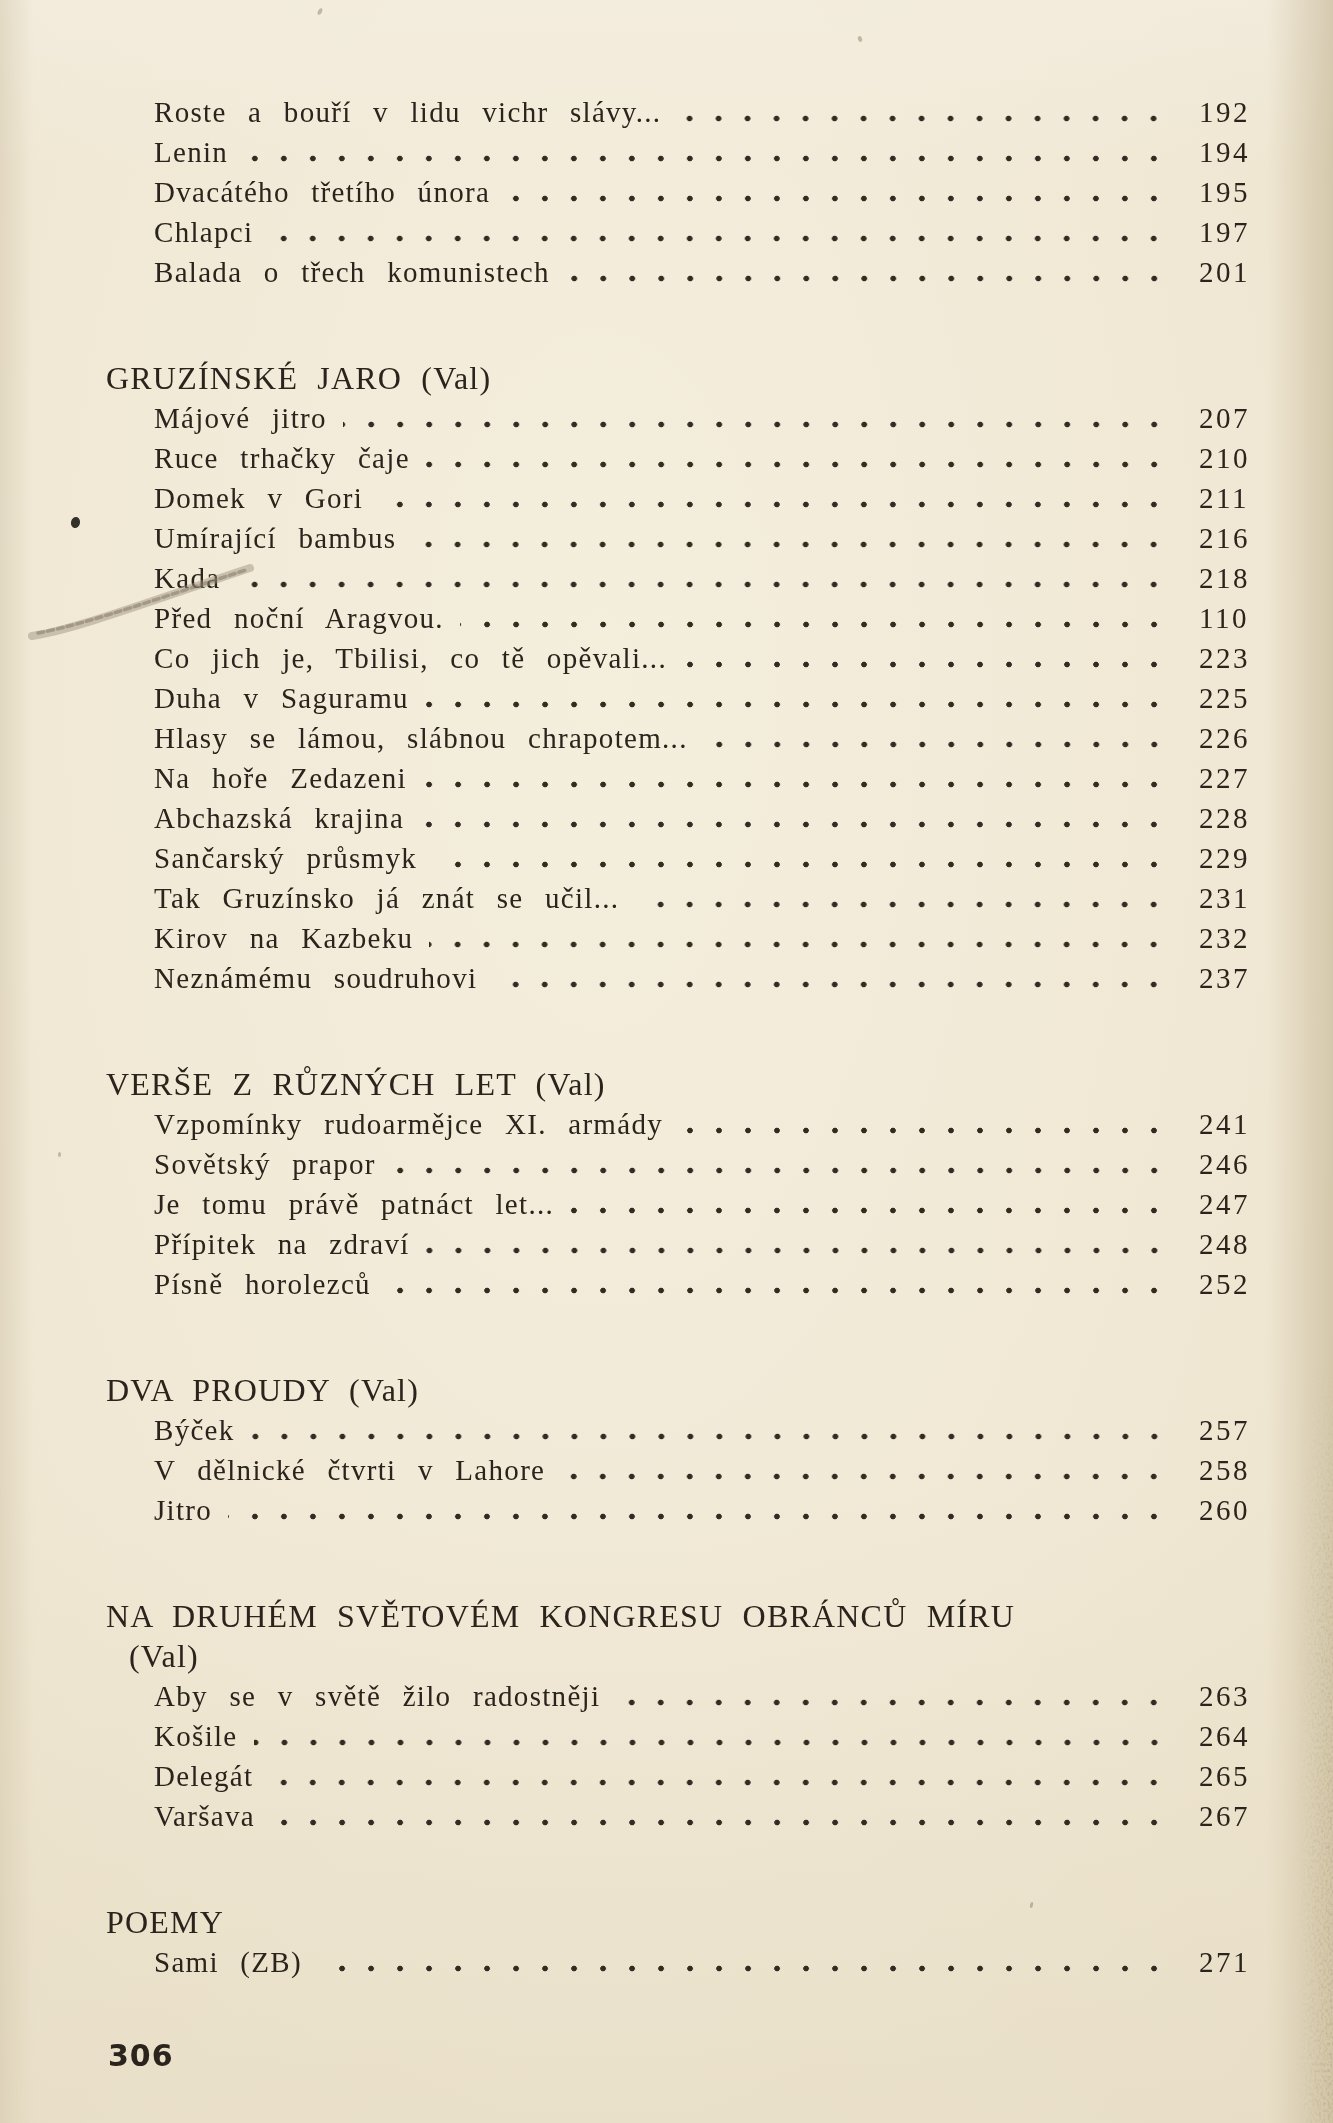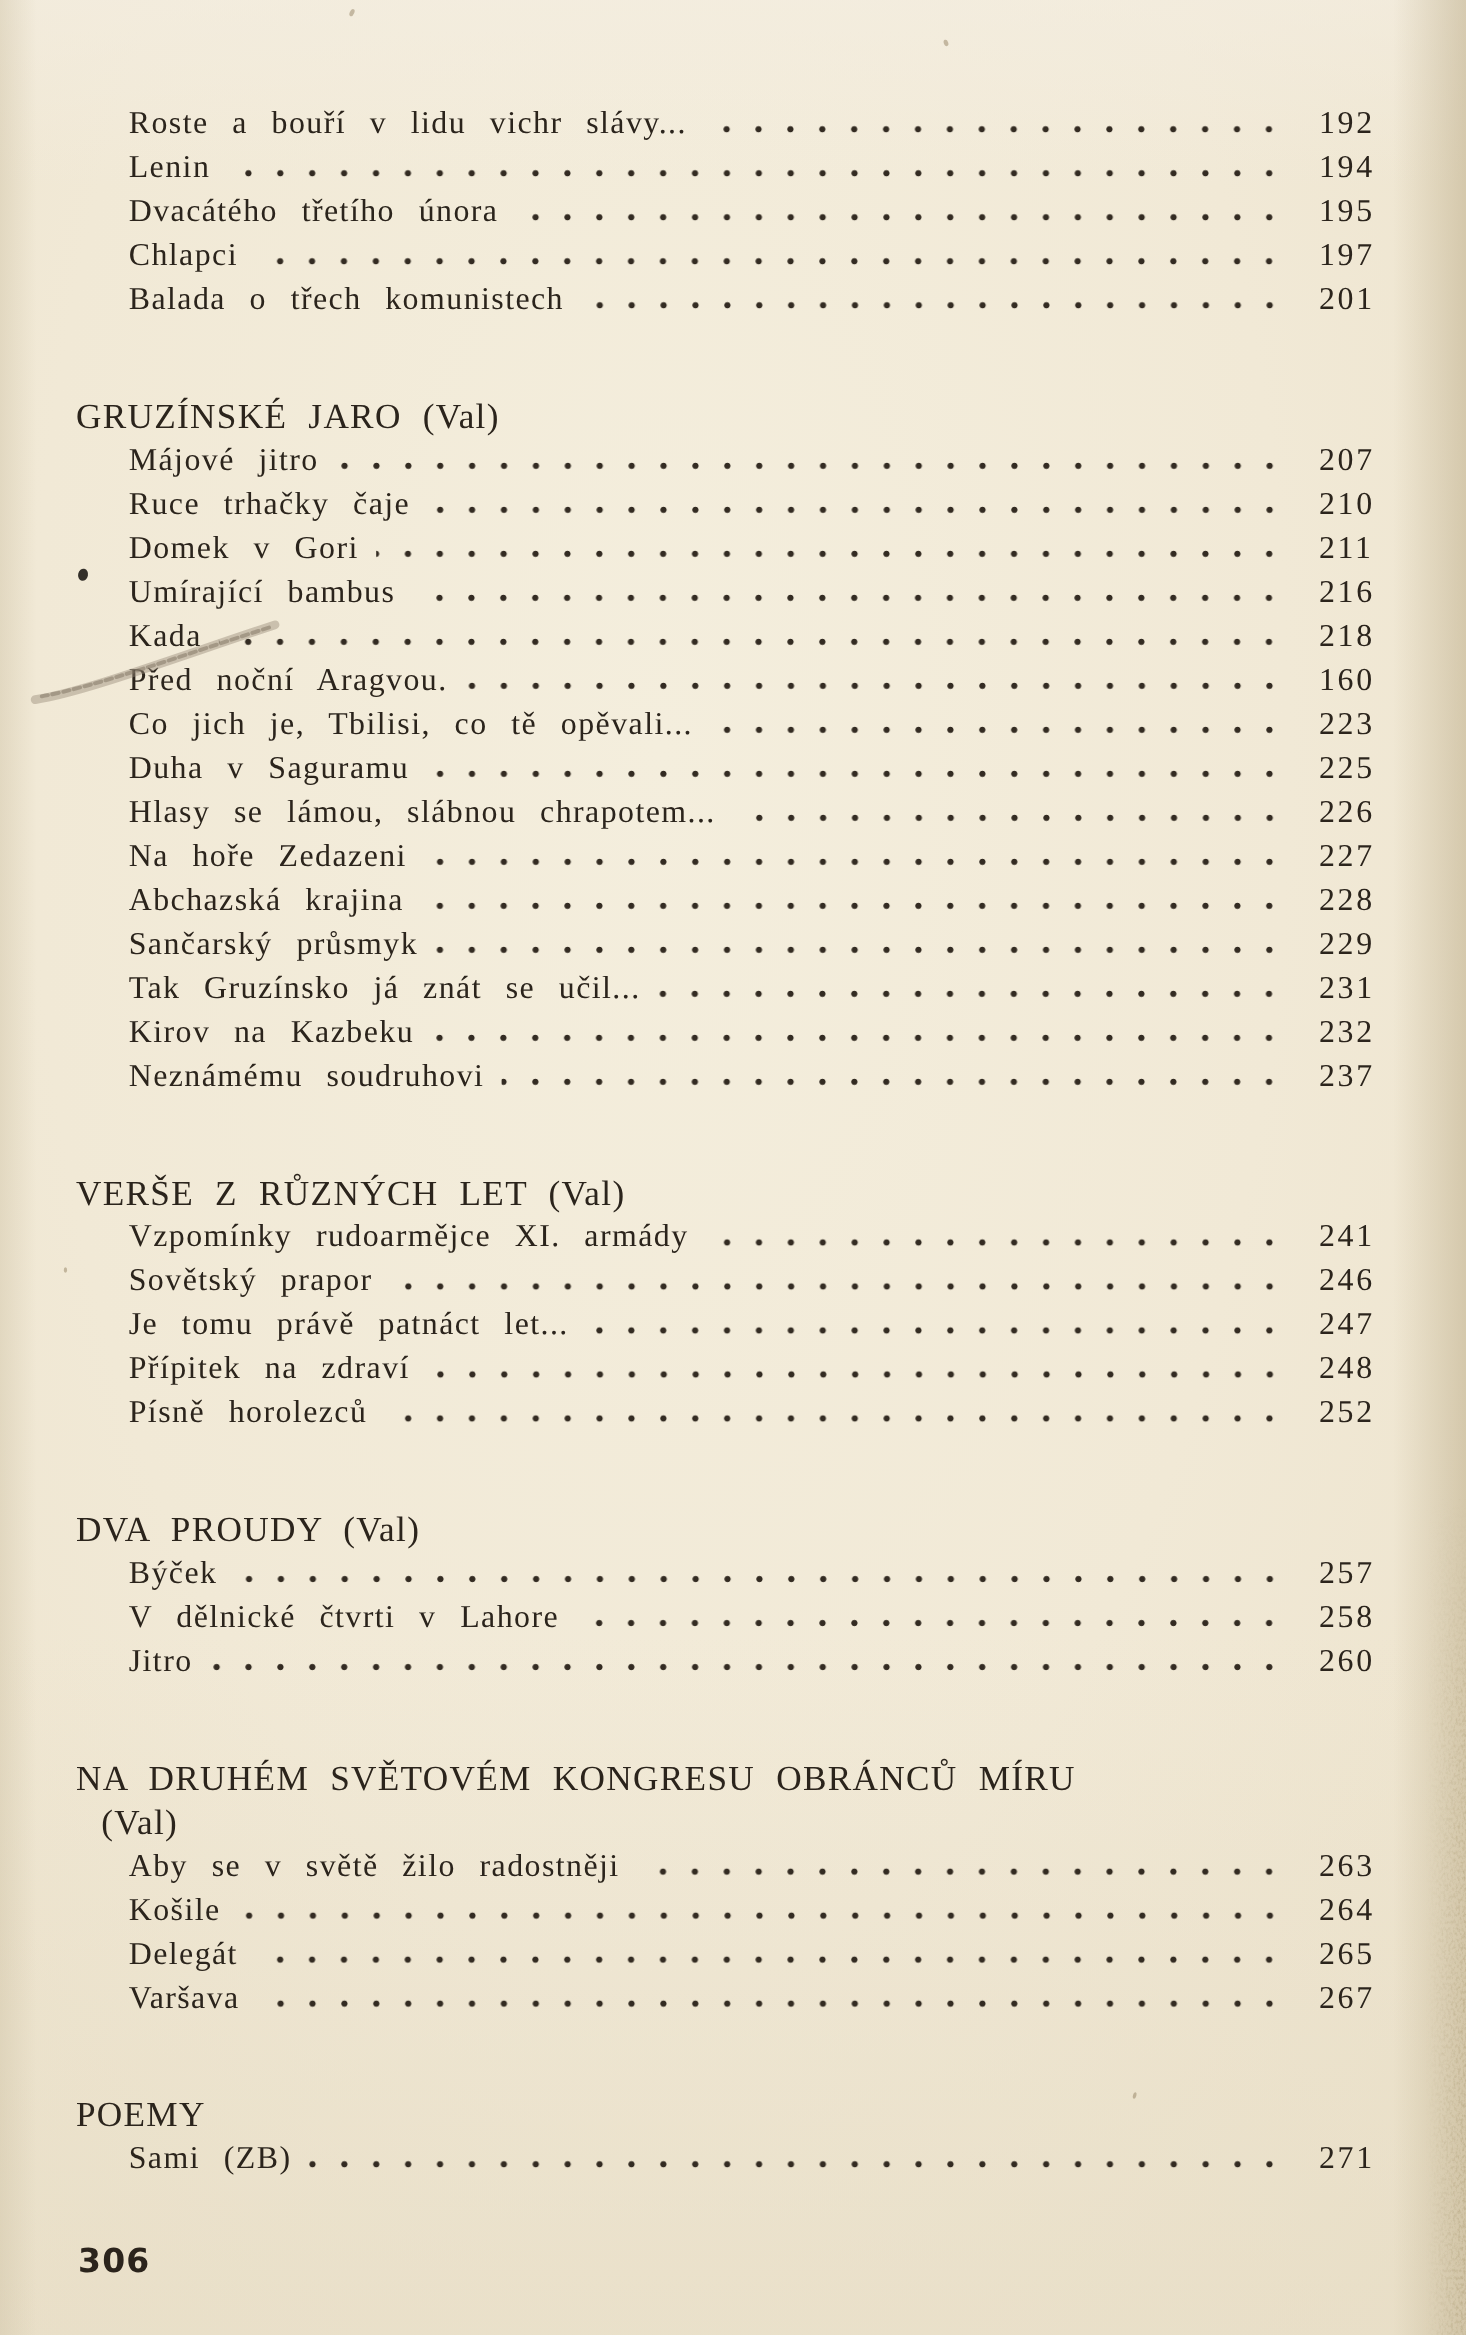"Roste a bouří v lidu" .toc { padding: 92px 48px 0 69px -> 92px 48px 0 106px }
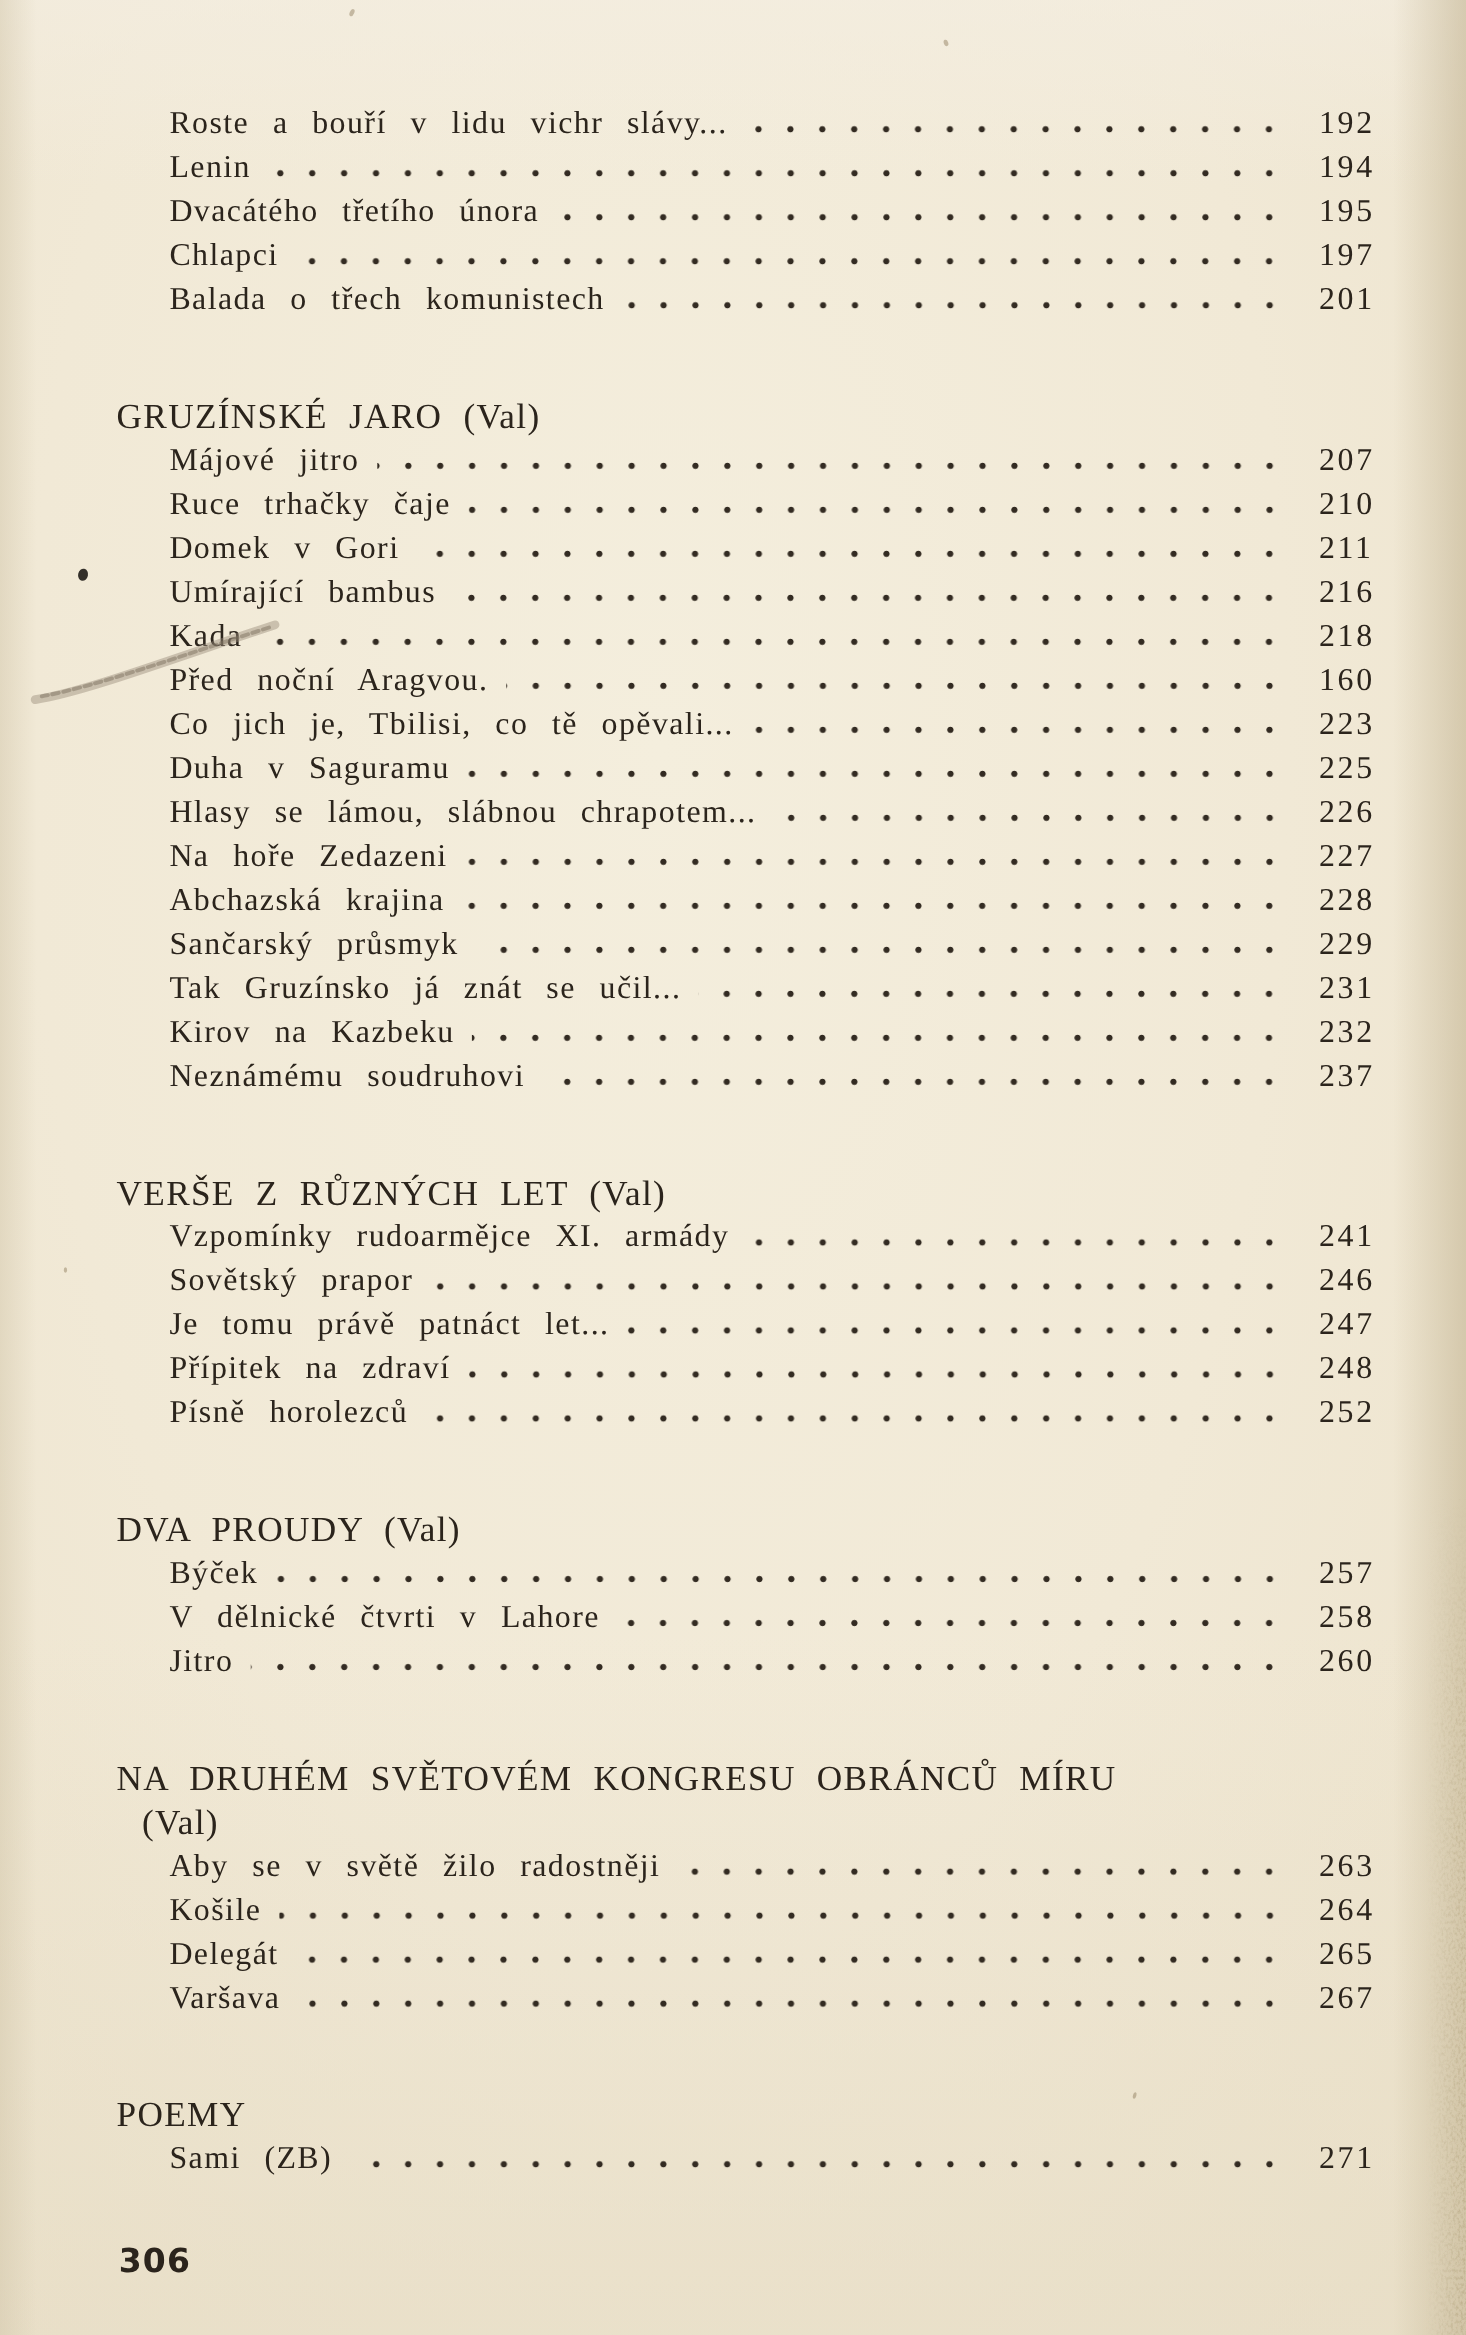"160" span.pg { text: 160 -> 110 }
